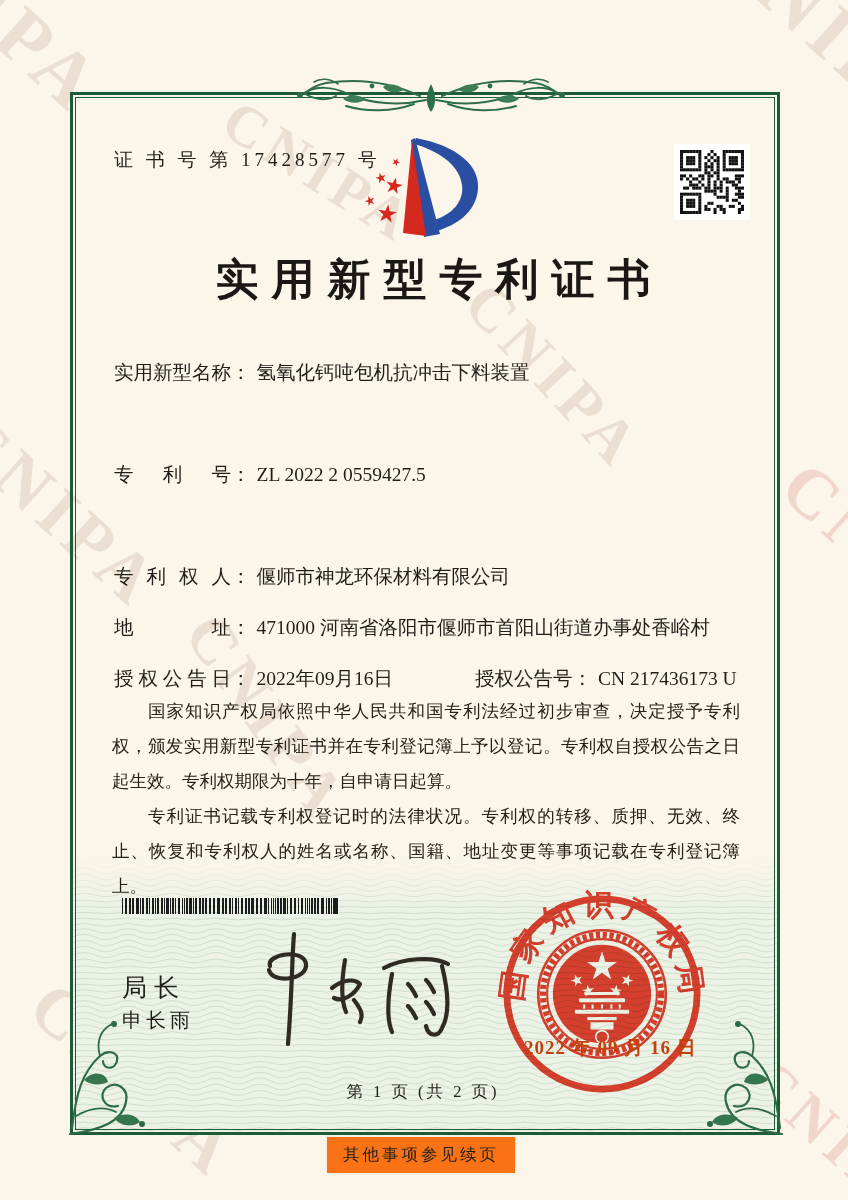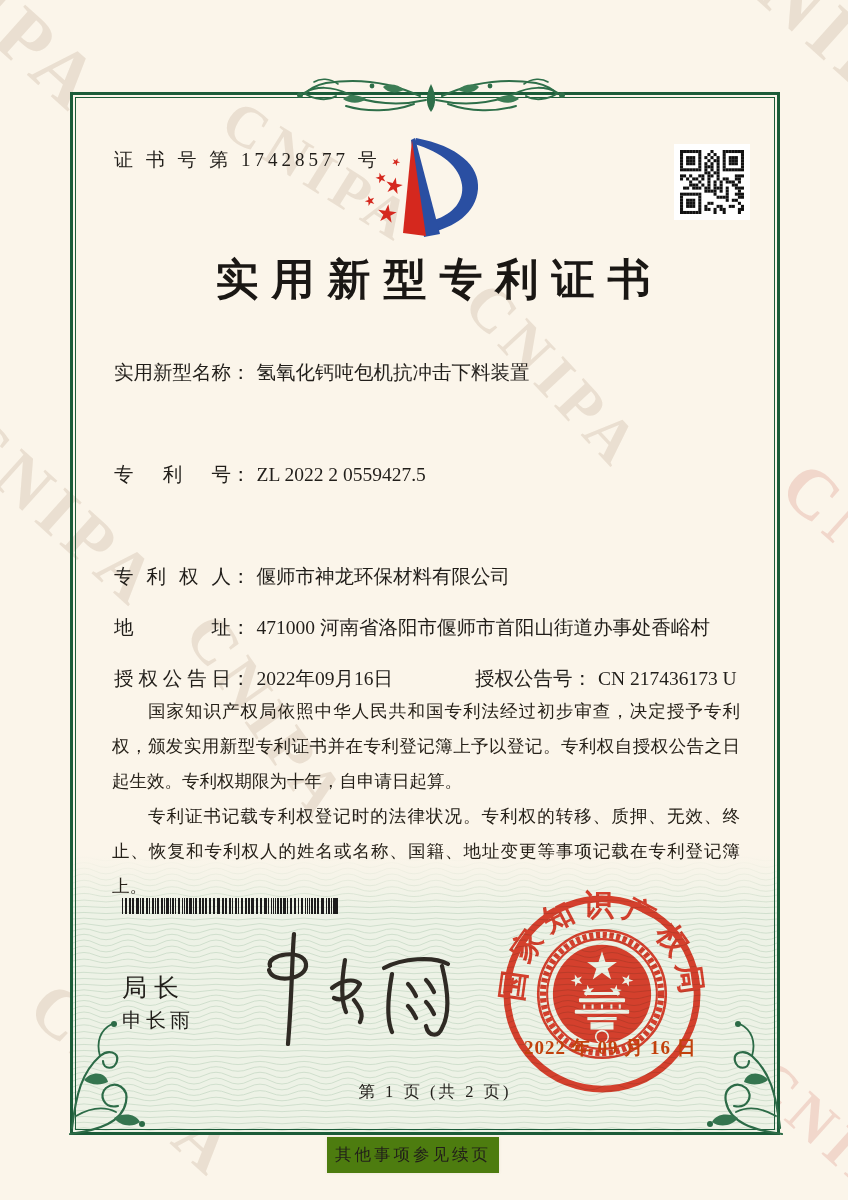"第 1 页 (共 2" .page-no { left: 80px -> 68px }
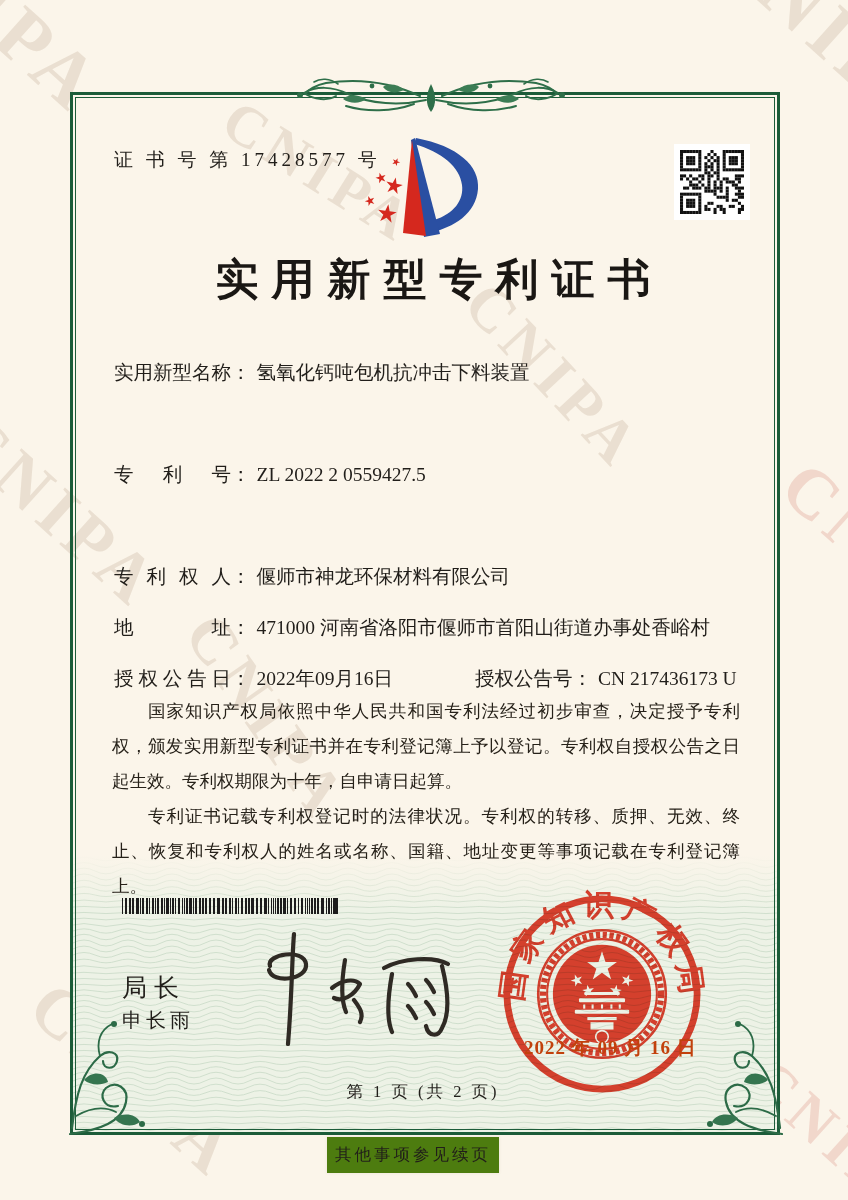"其他事项参见续页" .cont-box { background: #4d7c0f -> #f97316; width: 172px -> 188px }
